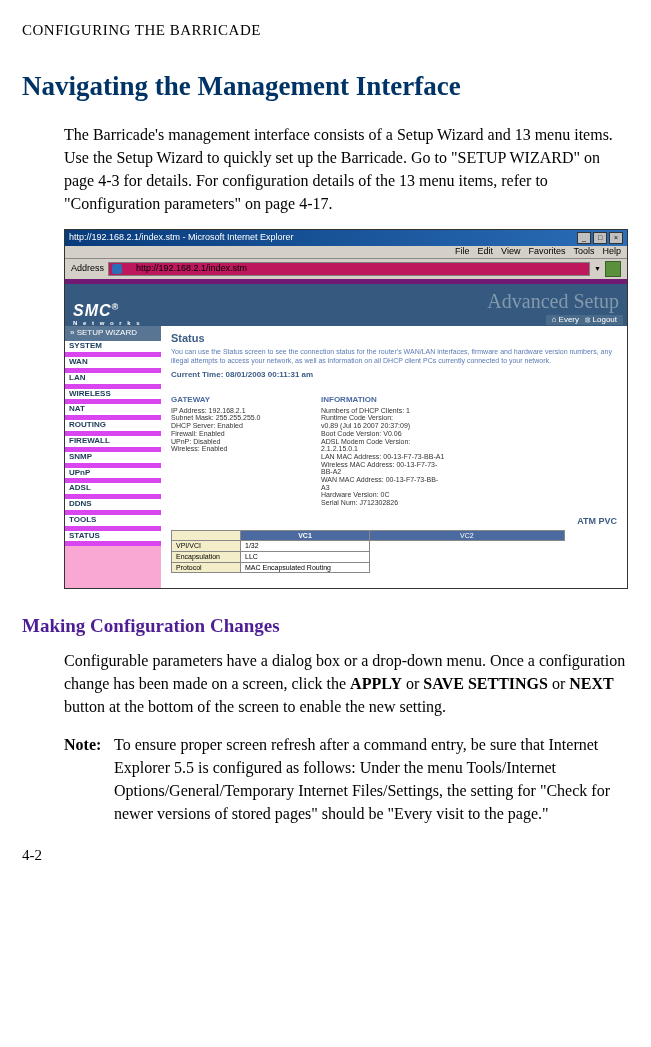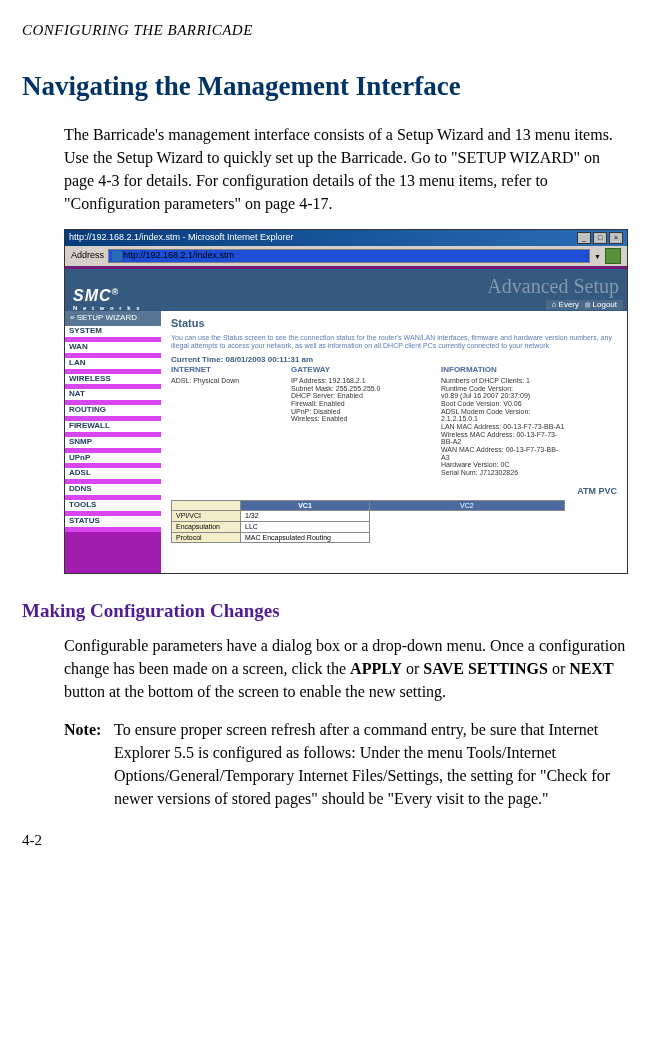"CONFIGURING THE BARRICADE" .running-header { font-style: italic -> none }
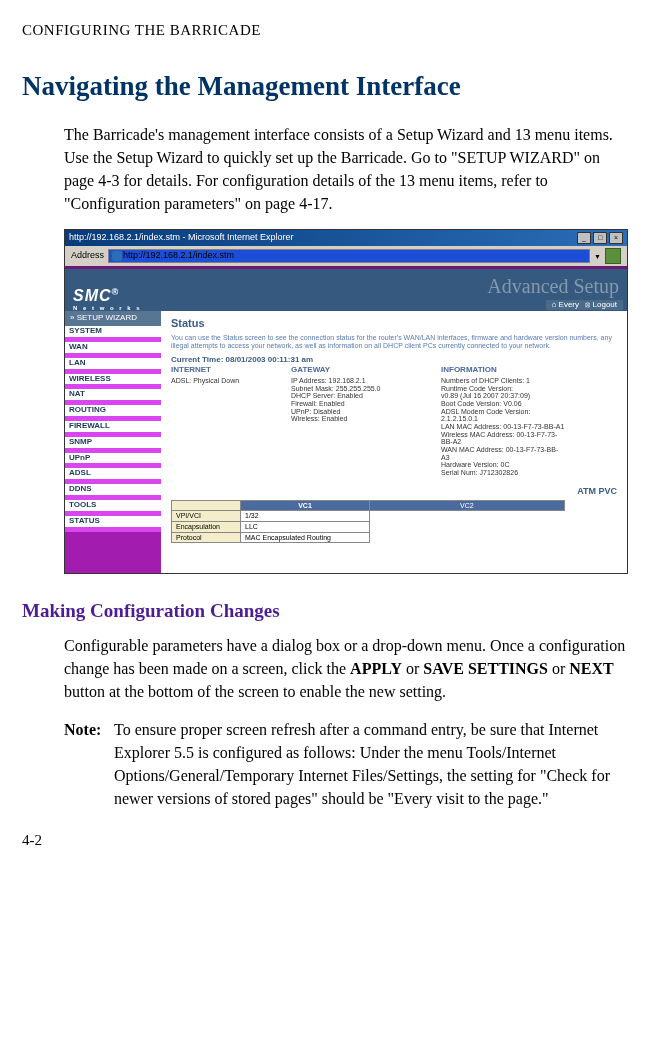"File" div.menubar { html: none -> <div> <span></span> <div> <span>File</span> <span>Edit</span> <span>View</span> <span>Favorites</span> <span>Tools</span> <span>Help</span> </div> </div> }
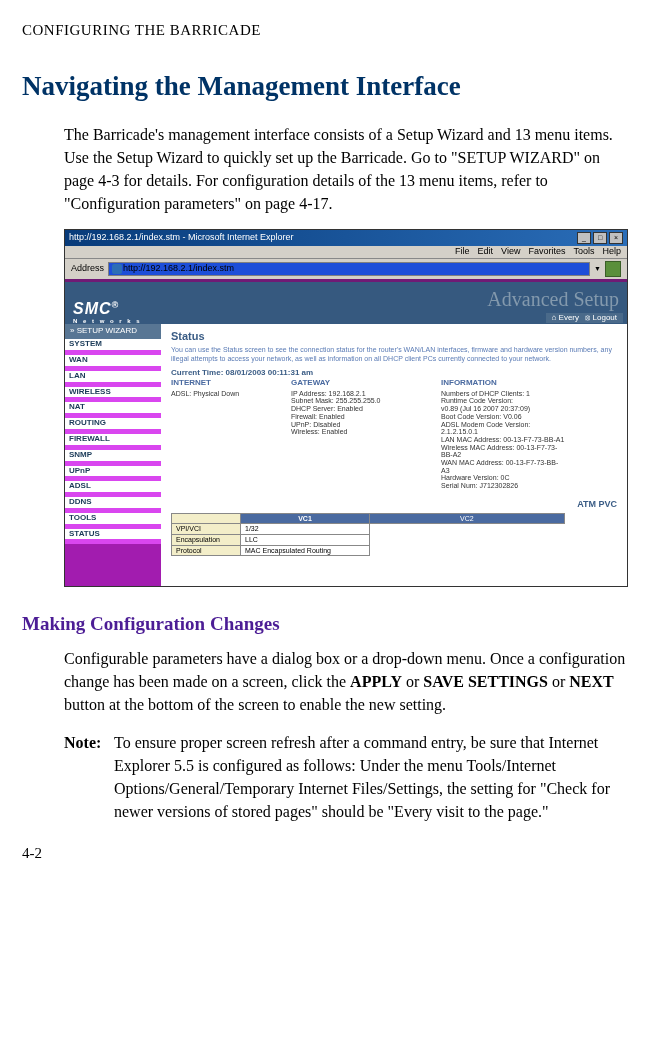"Address" .addrbar { border-bottom: 3px solid #701a75 -> 5px solid #701a75 }
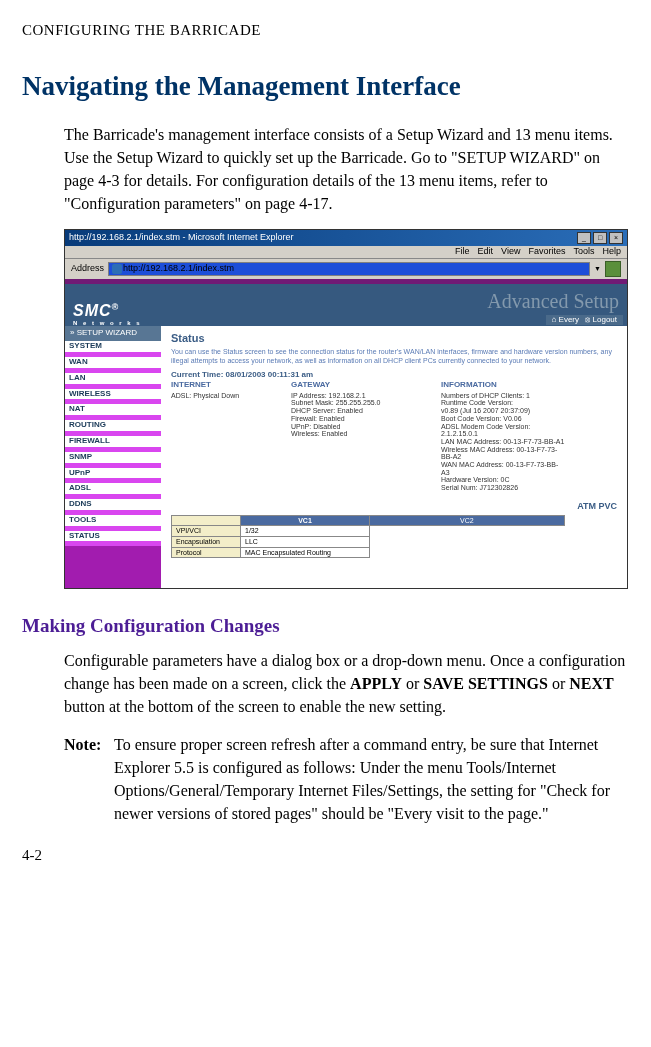"http://192.168.2.1/index.stm" .addrbox { background: #1d4ed8 -> #be185d; gap: 1px -> 14px }
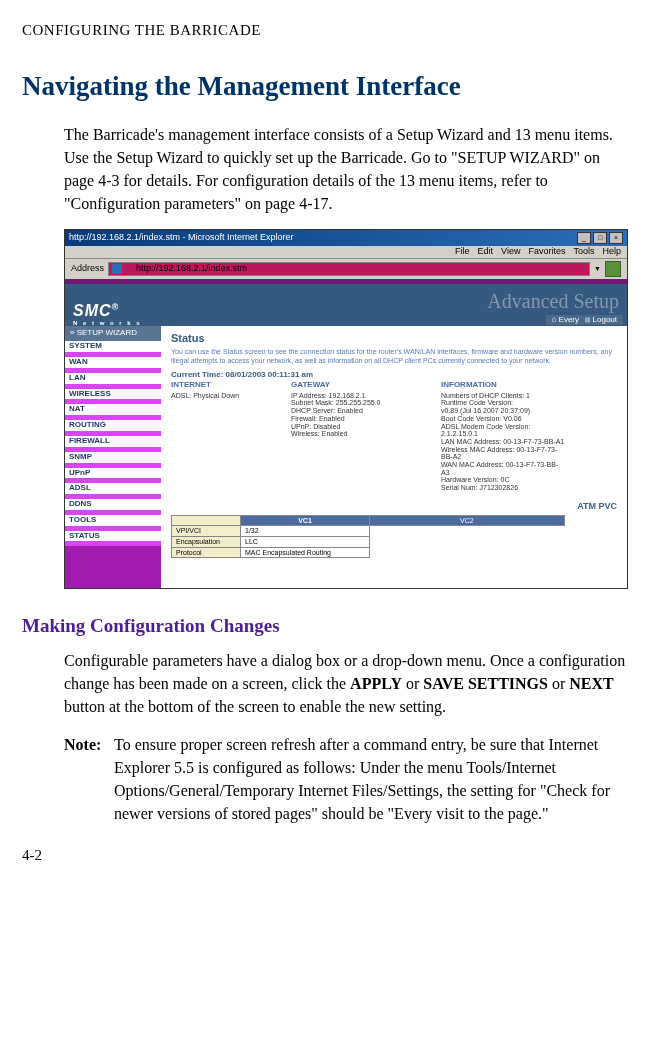"» SETUP WIZARD" .sidebar { background: #a21caf -> #f9a8d4 }
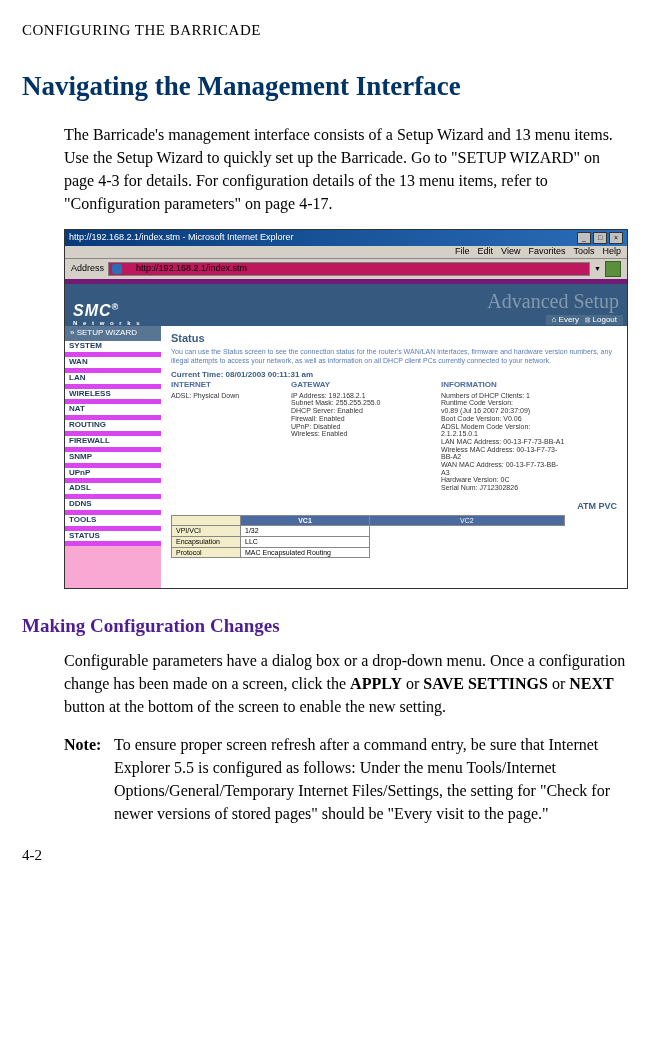"Current Time: 08/01/2003 00:11:31 am" .cur-time { margin-bottom: 1px -> 16px }
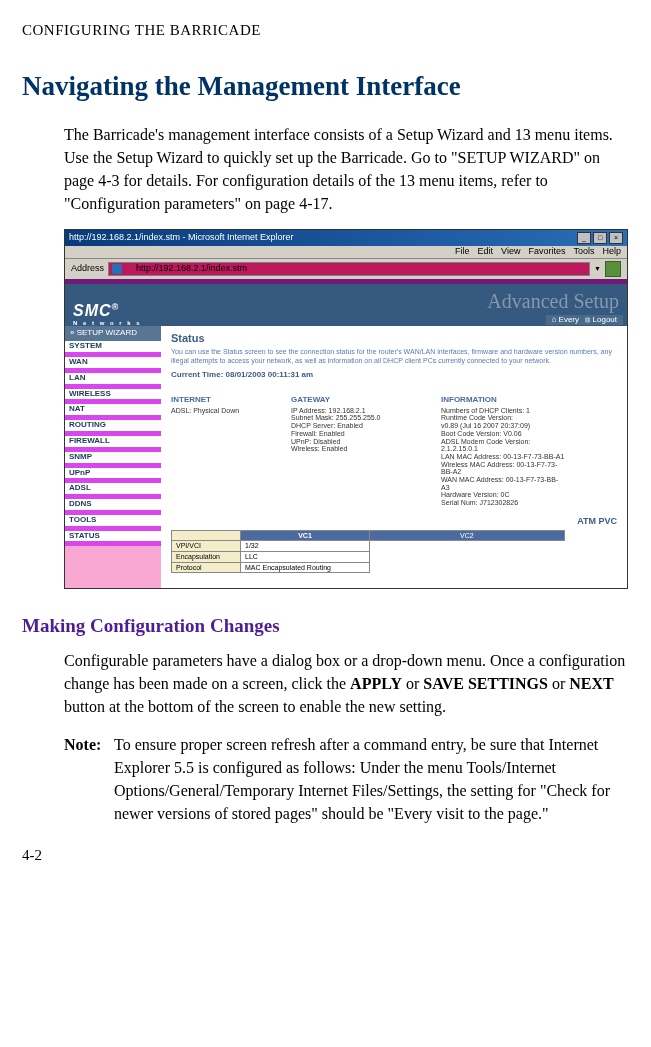"INTERNET" div.status-col { html: <div> <div>INTERNET</div> <div>ADSL: Physical Down</div> </div> -> none }
